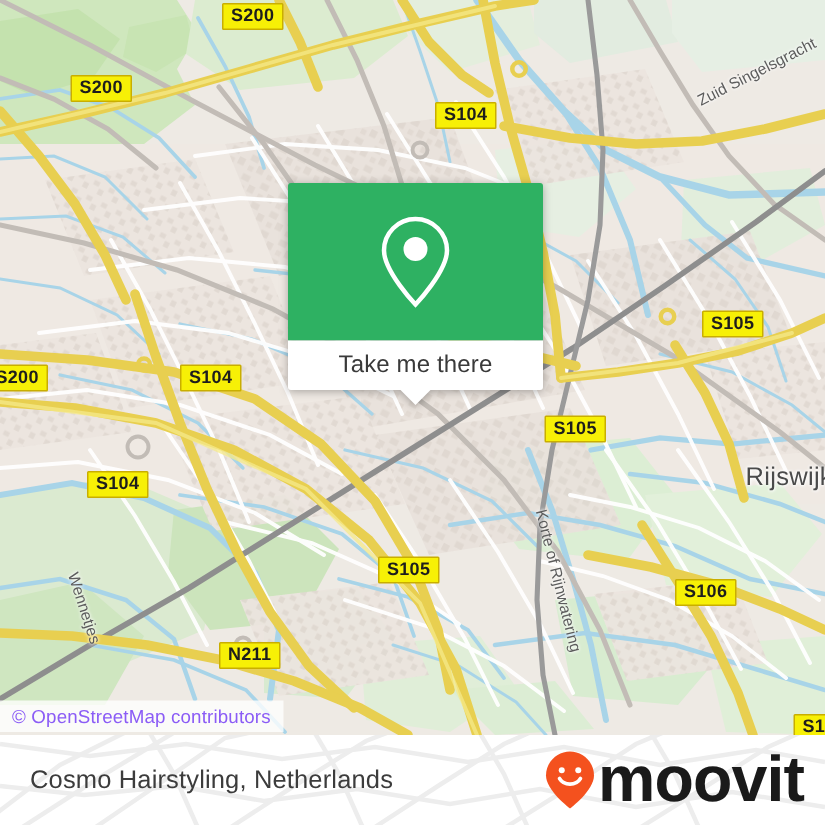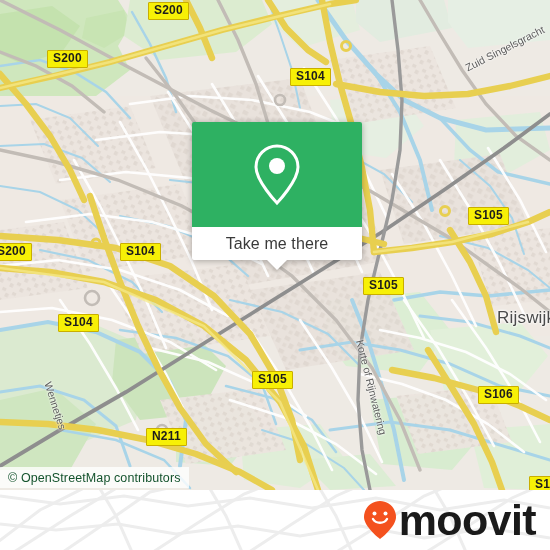"S106" div.shield { left: 478px -> 450px }
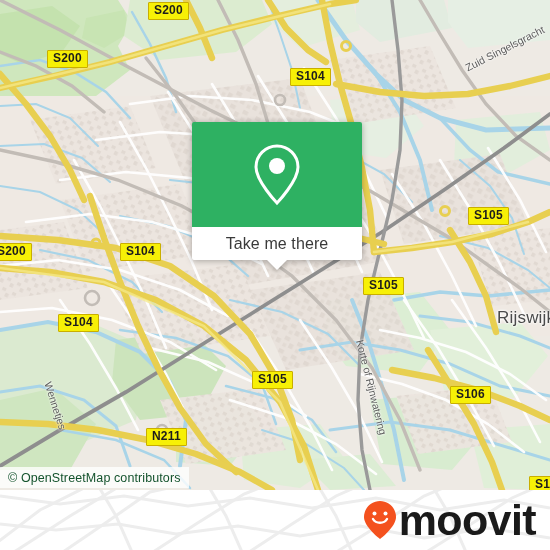"© OpenStreetMap contributors" #attribution { color: #14532d -> #8b5cf6 }
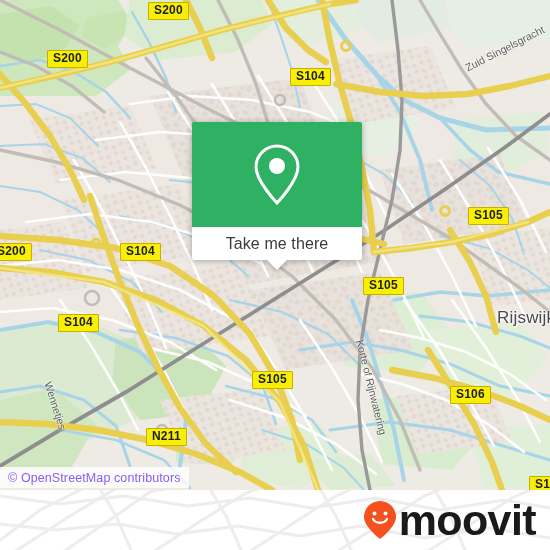"Cosmo Hairstyling, Netherlands" div { html: none -> <div>Cosmo Hairstyling, Netherlands</div> }
